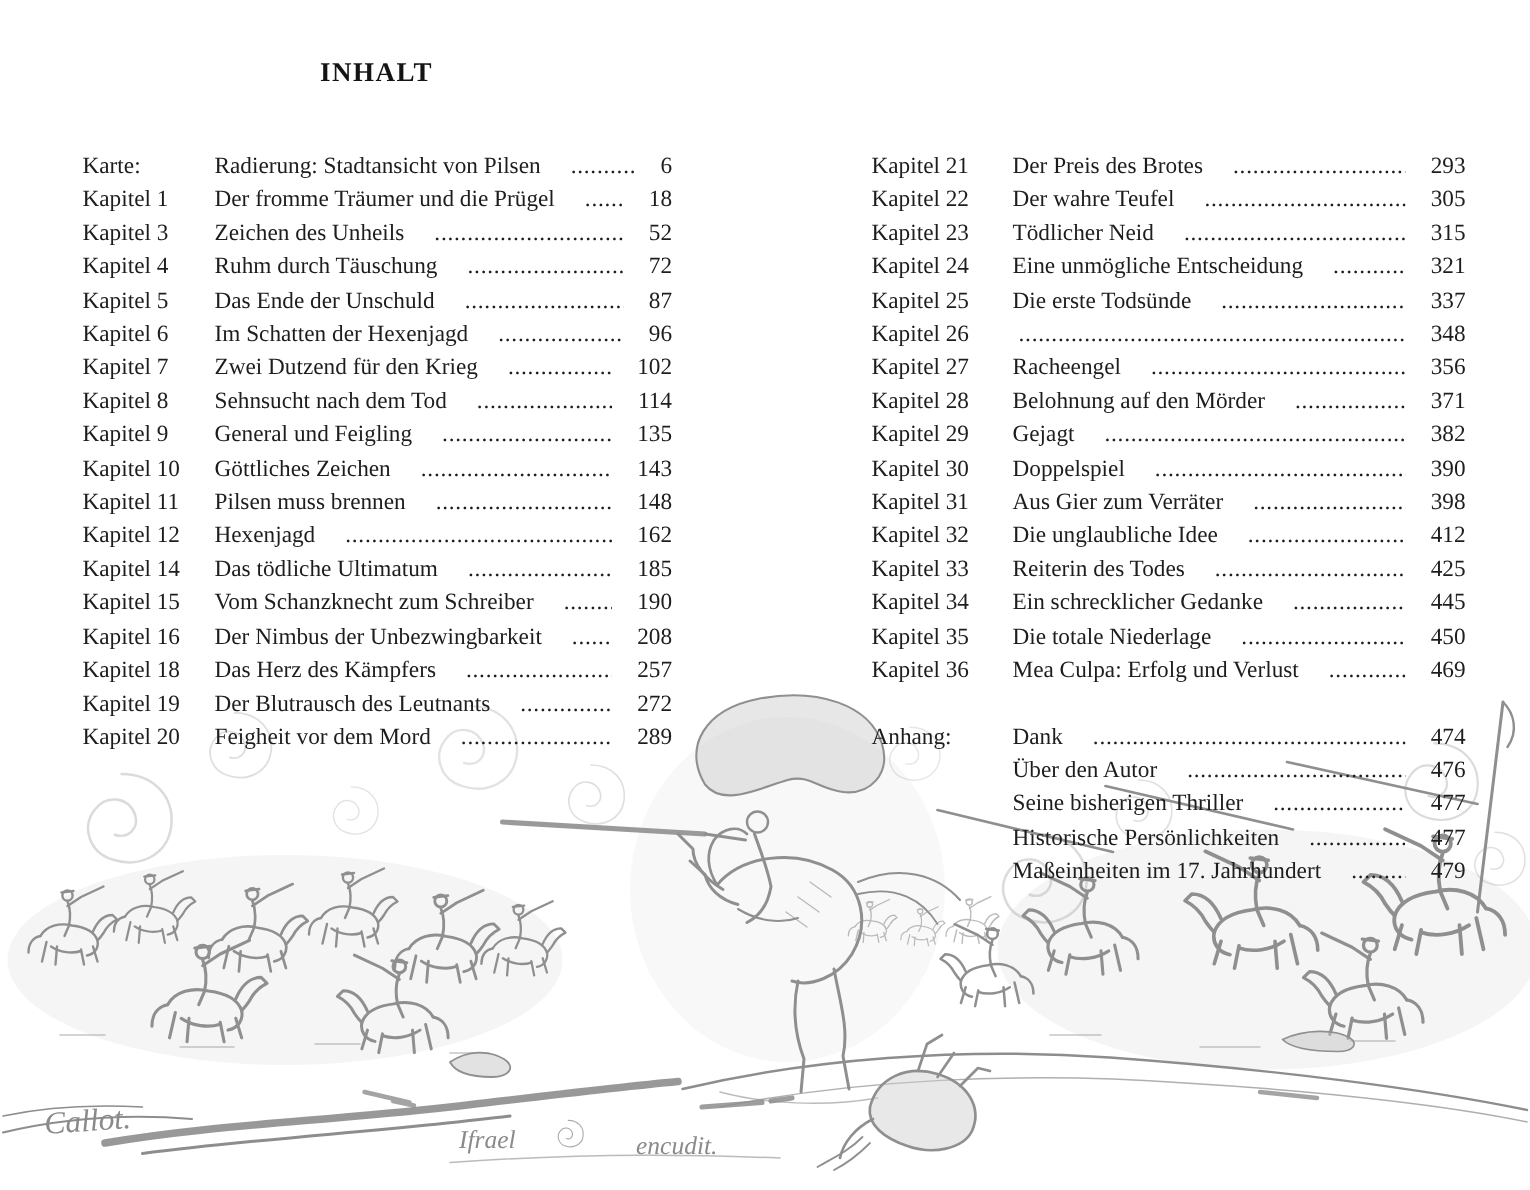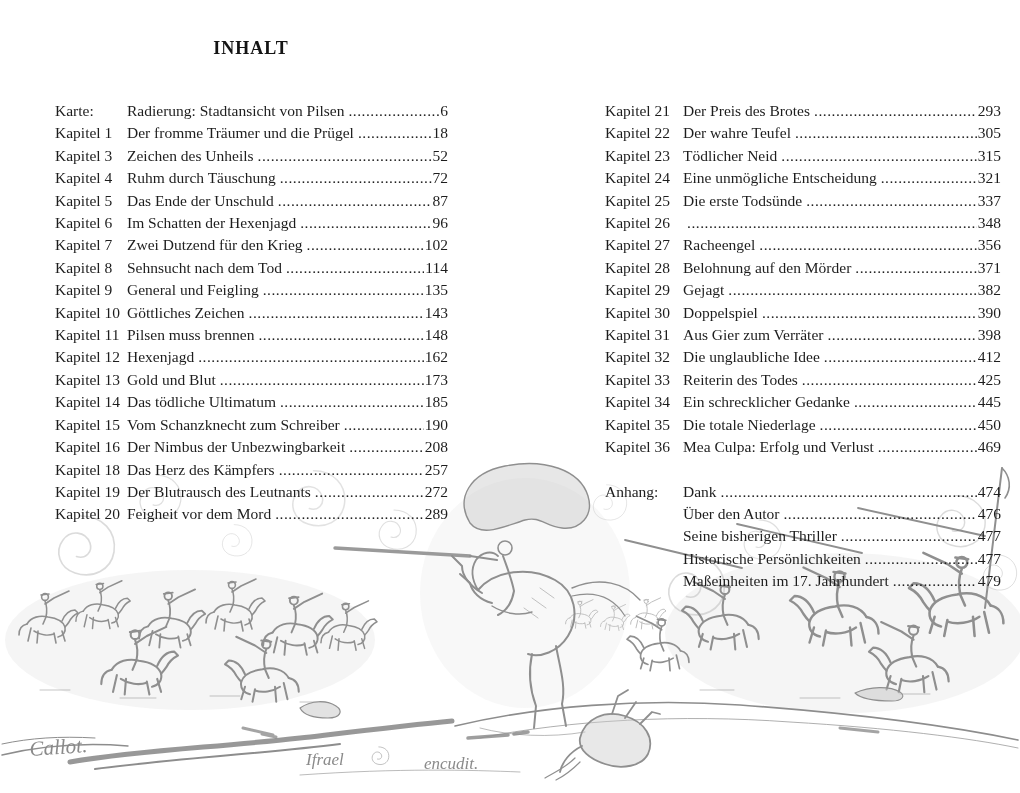"Karte:" .row { gap: none -> 16px }
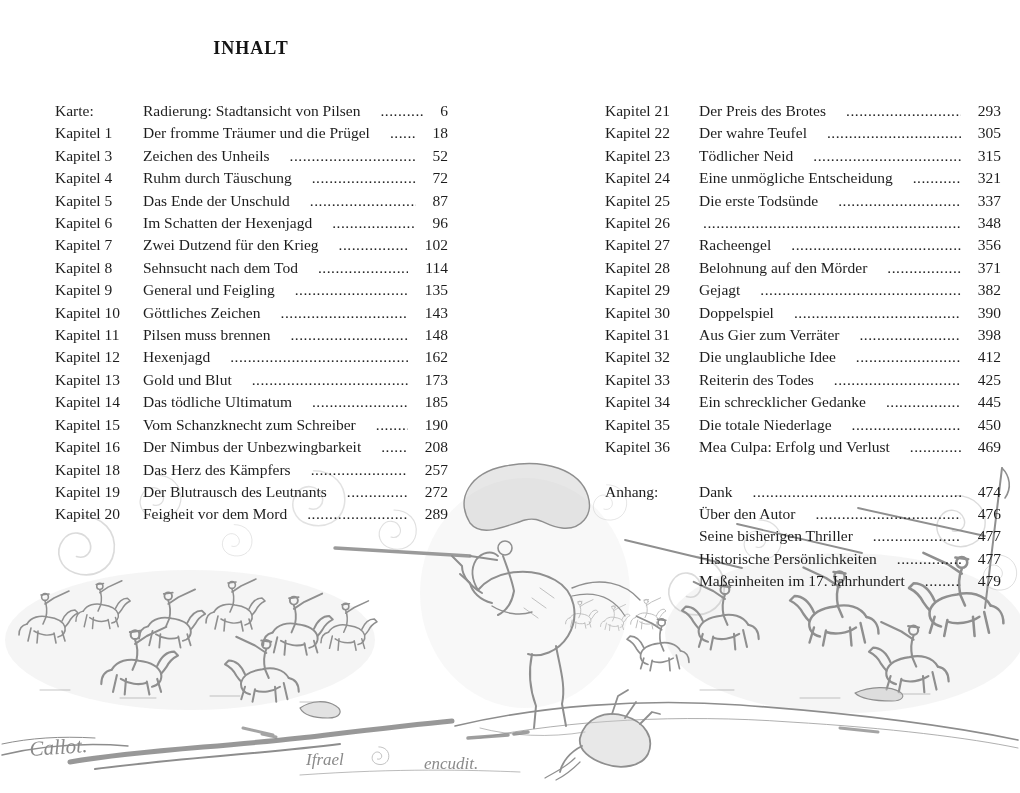"Kapitel 21" .col-right { left: 605px -> 581px }
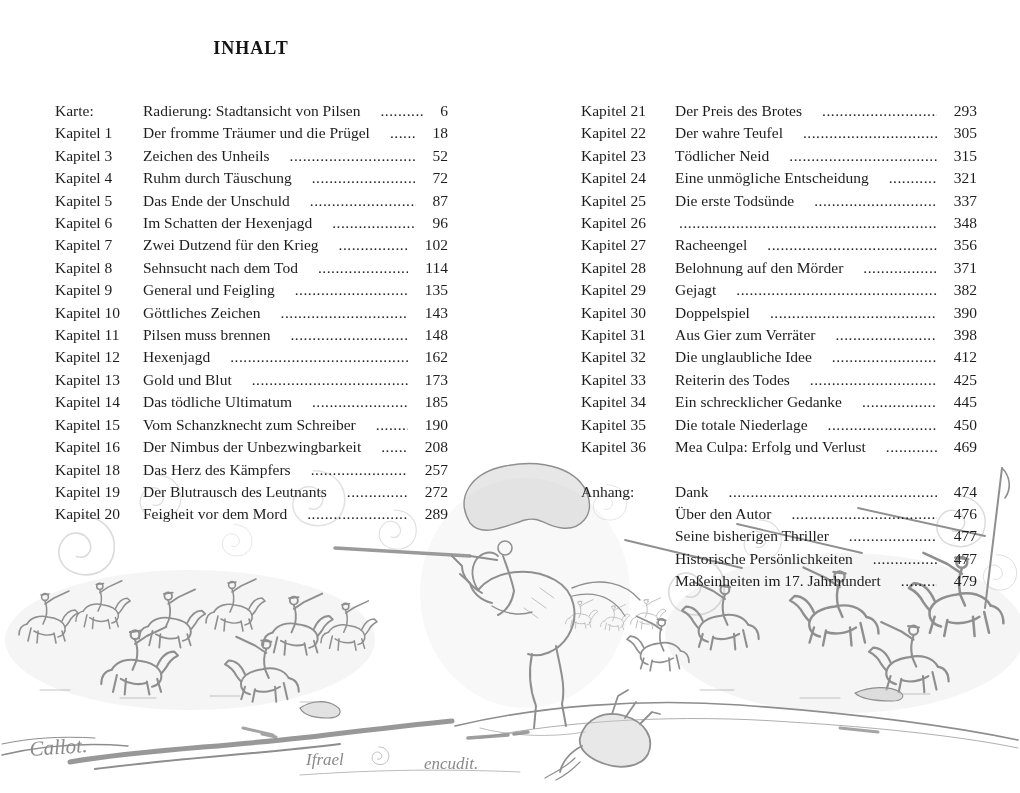"Kapitel 13" div.row { html: <div> <span>Kapitel 13</span> <span>Gold und Blut</span> <span></span> <span>173</span> </div> -> none }
